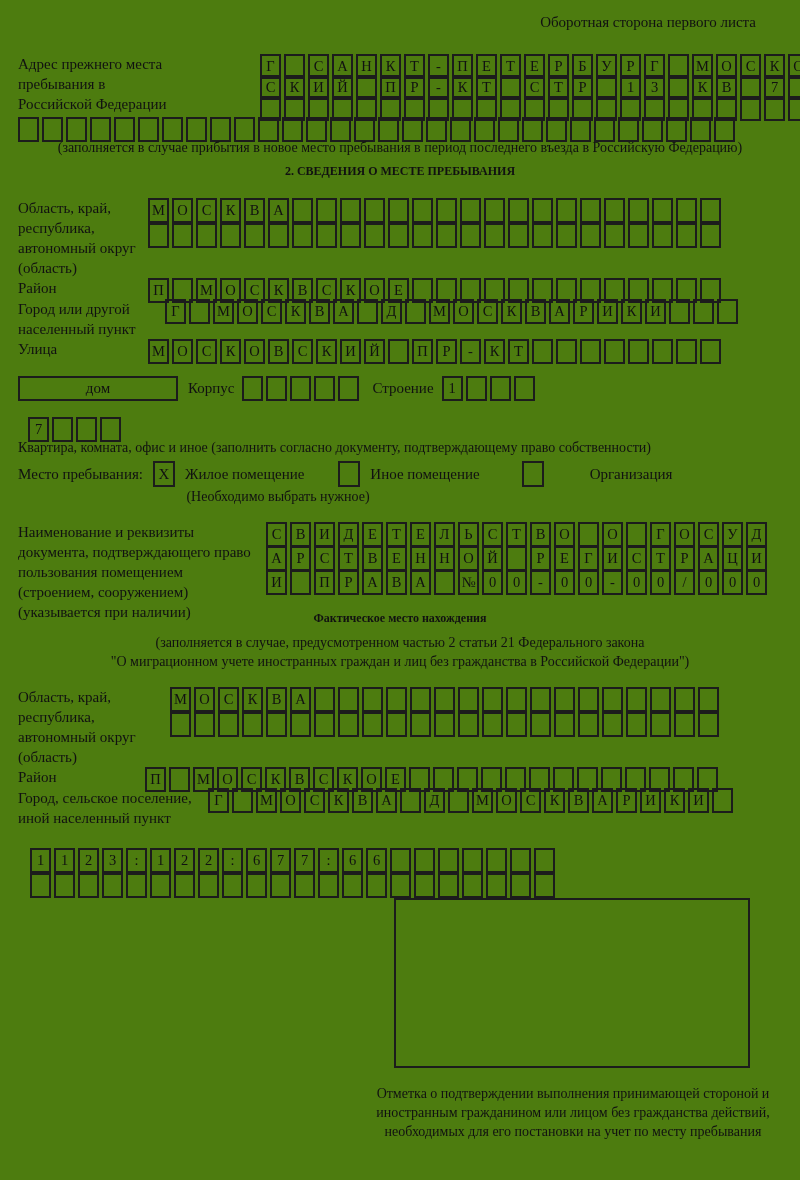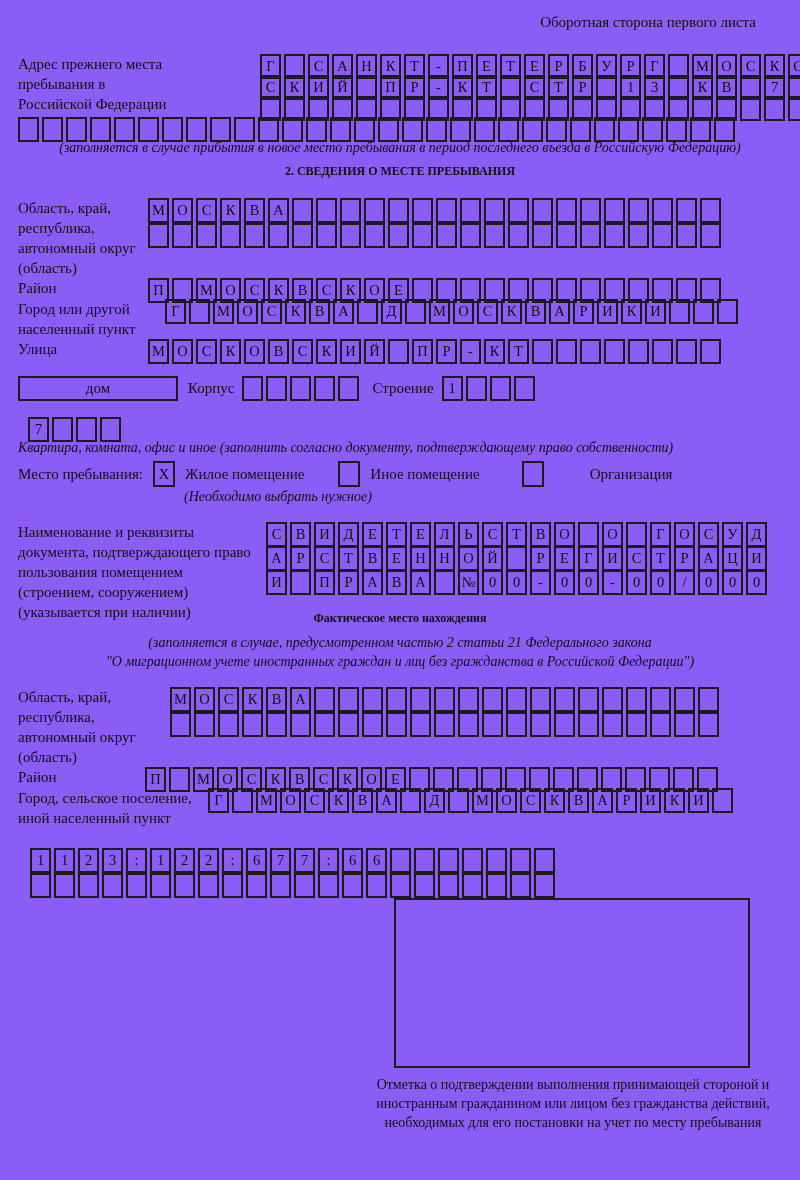"Оборотная сторона первого листа" .page { background: #8b5cf6 -> #4d7c0f }
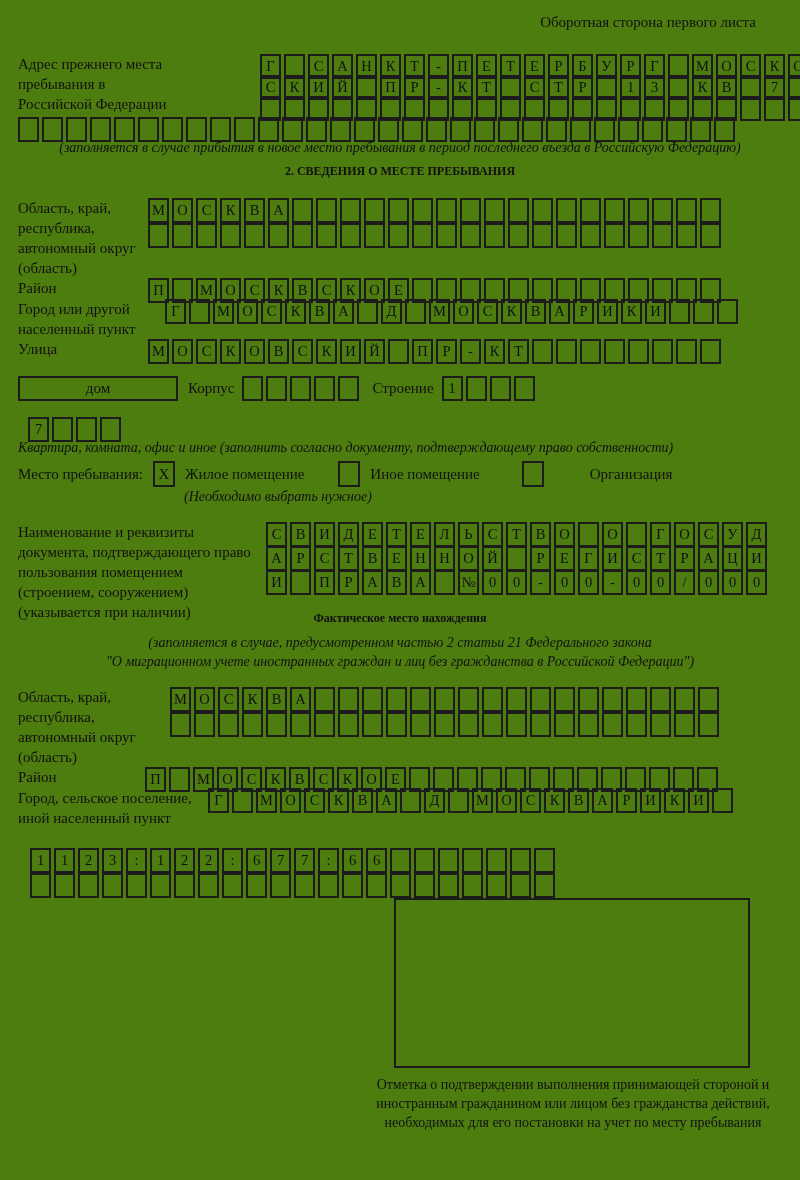"(заполняется в случае прибытия в" .note { font-style: italic -> none }
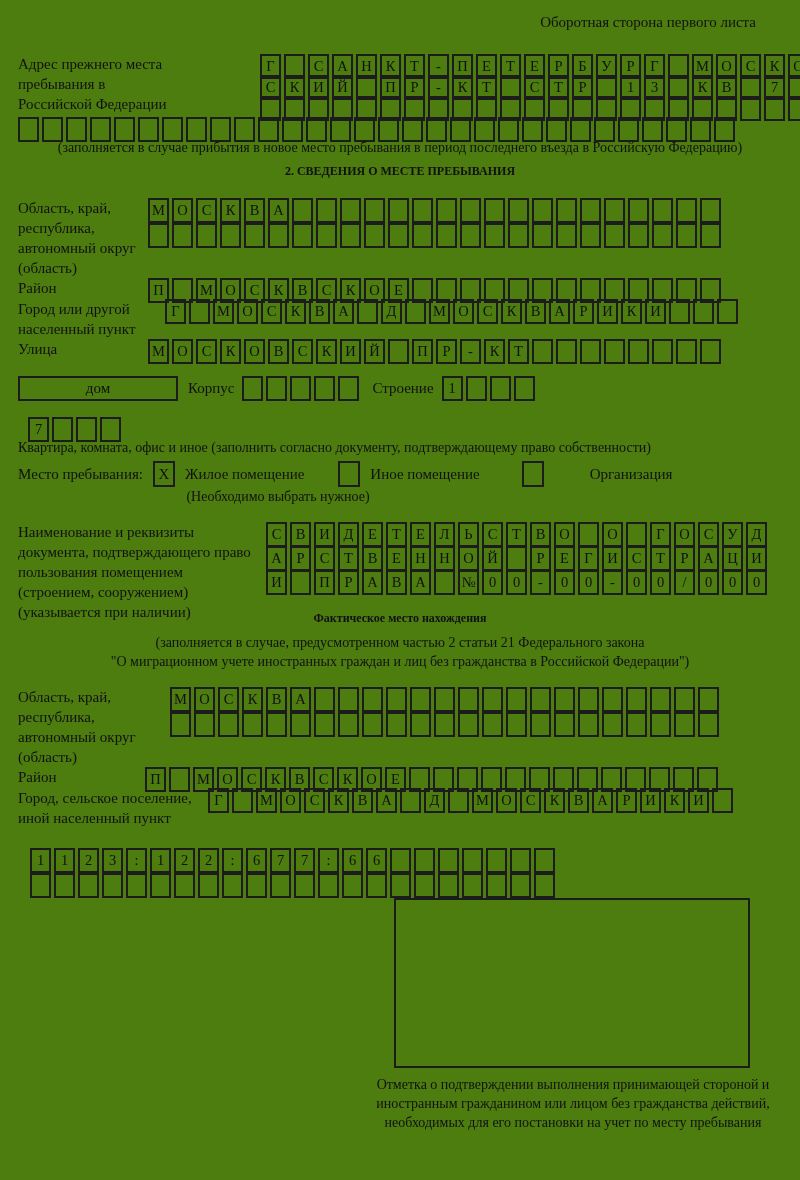"Отметка о подтверждении выполнения" .stamp-note { margin-top: 7px -> 16px }
